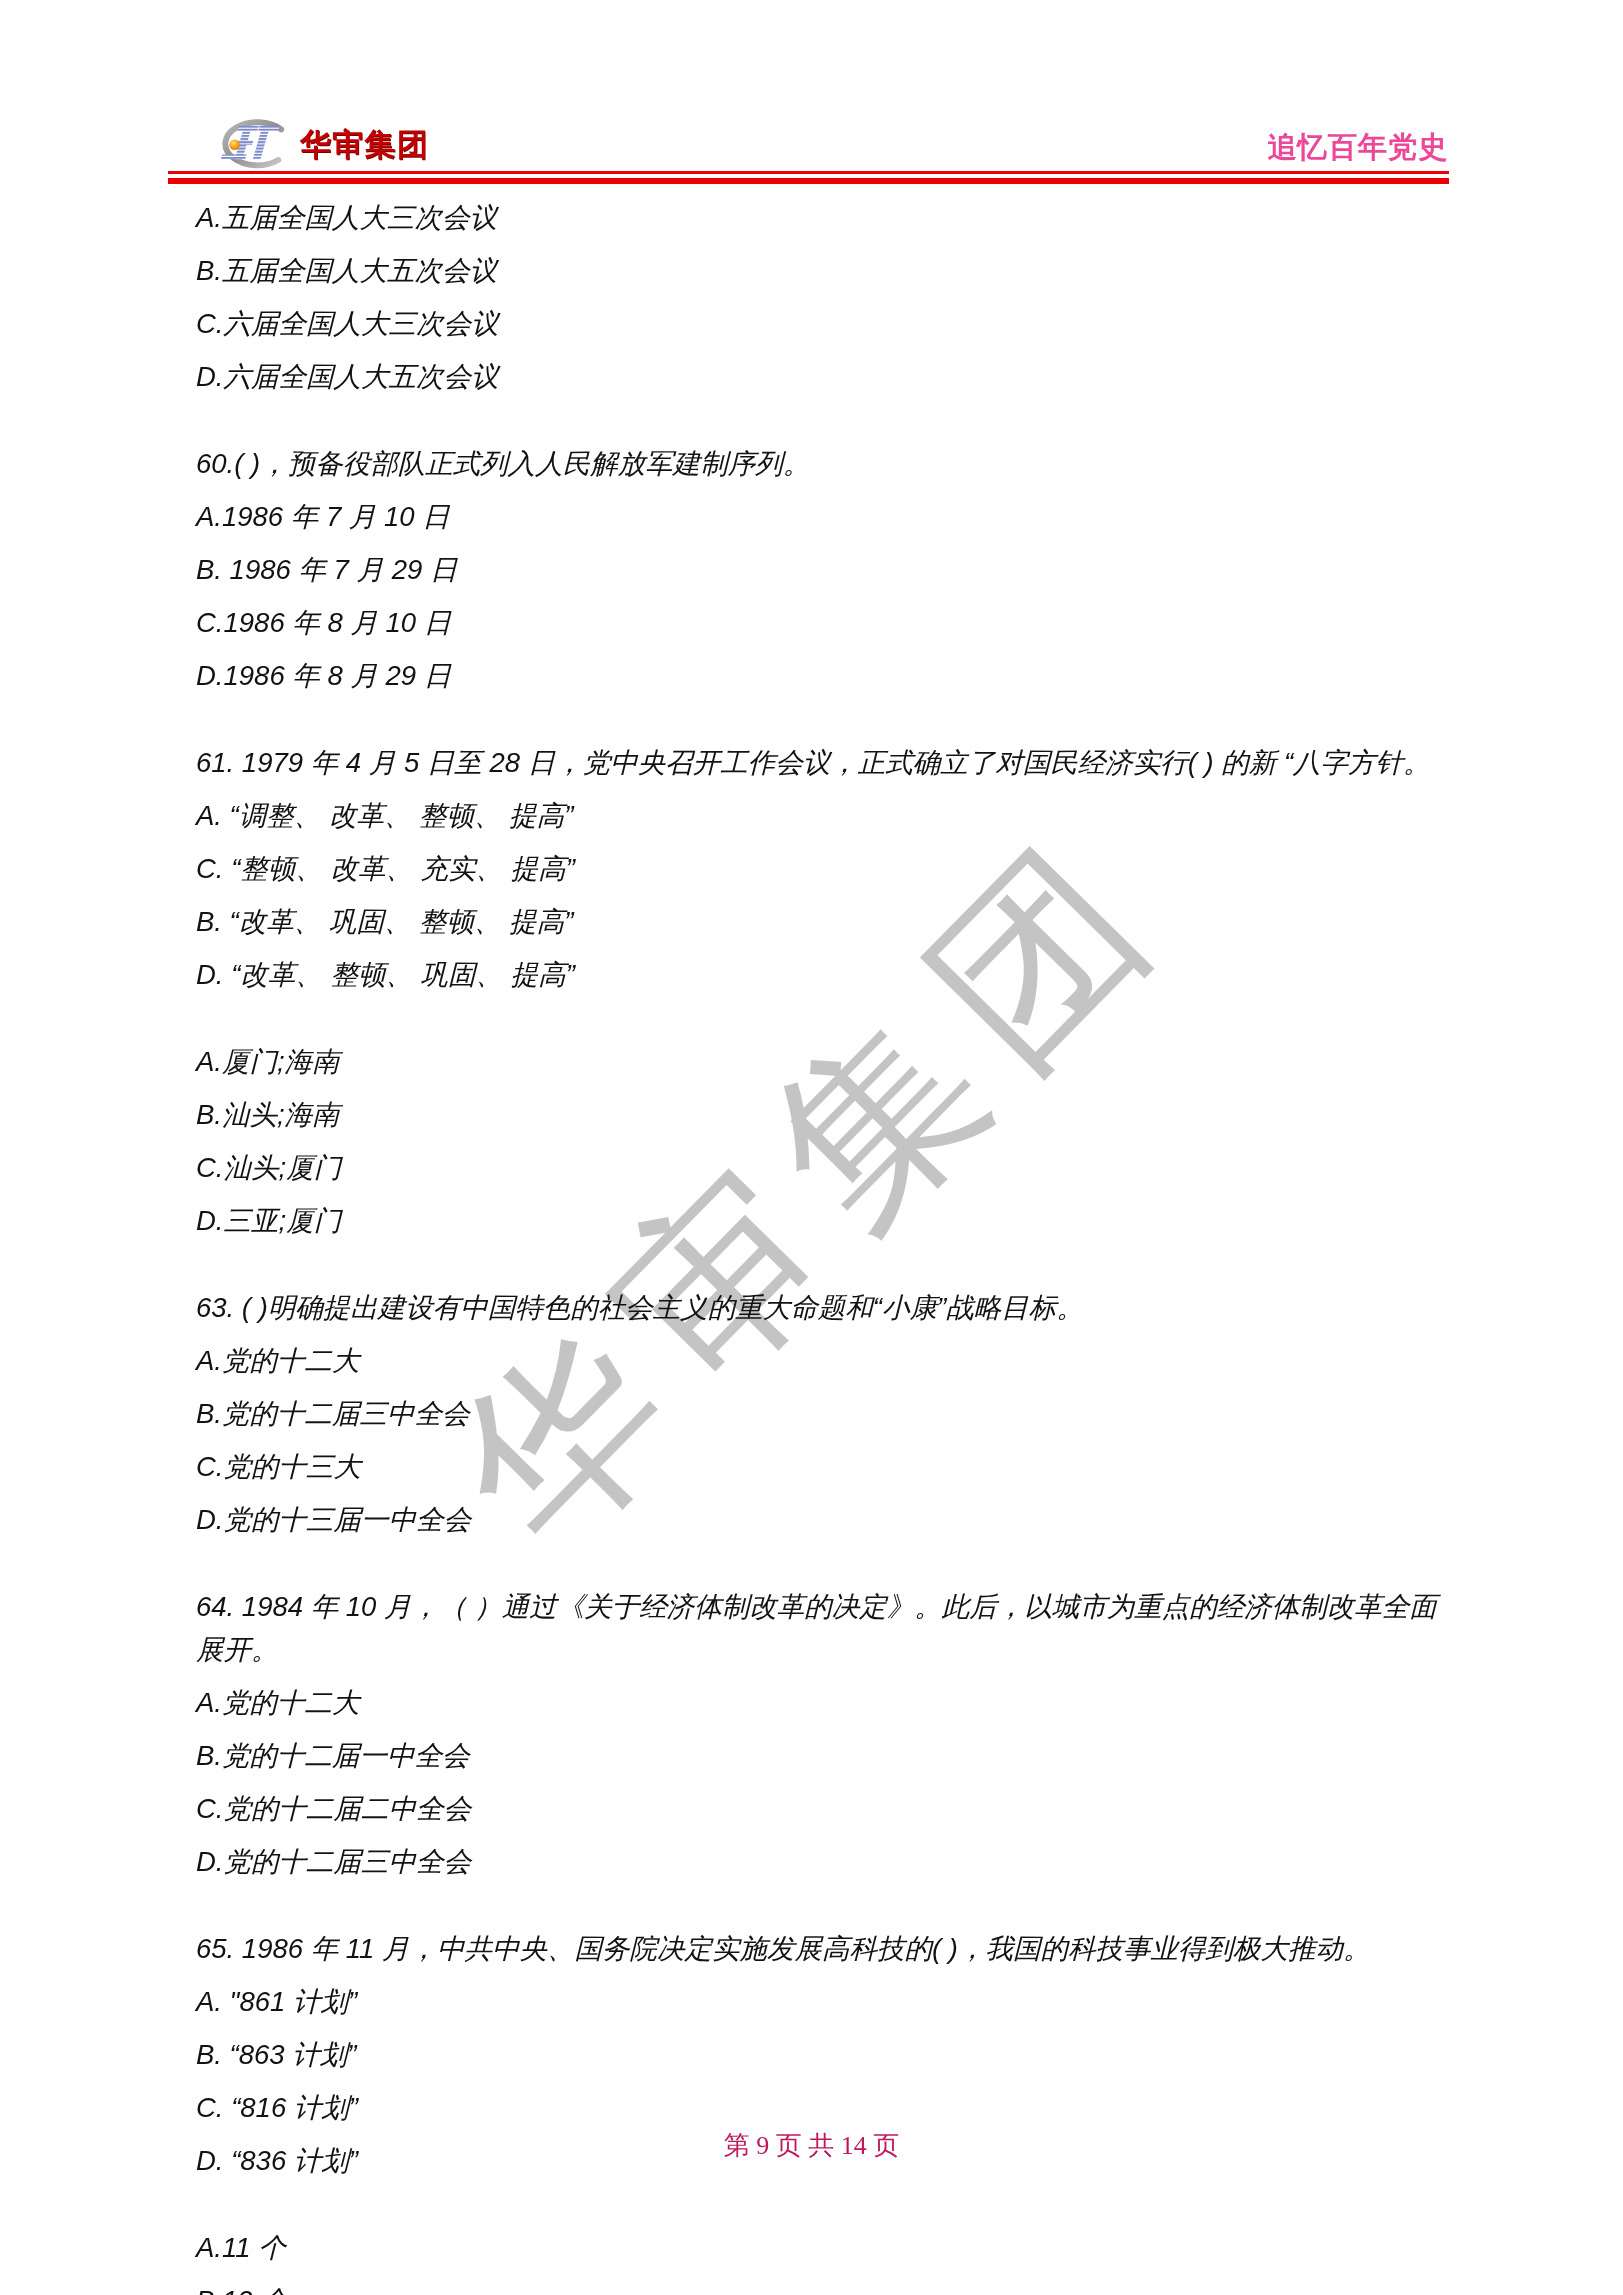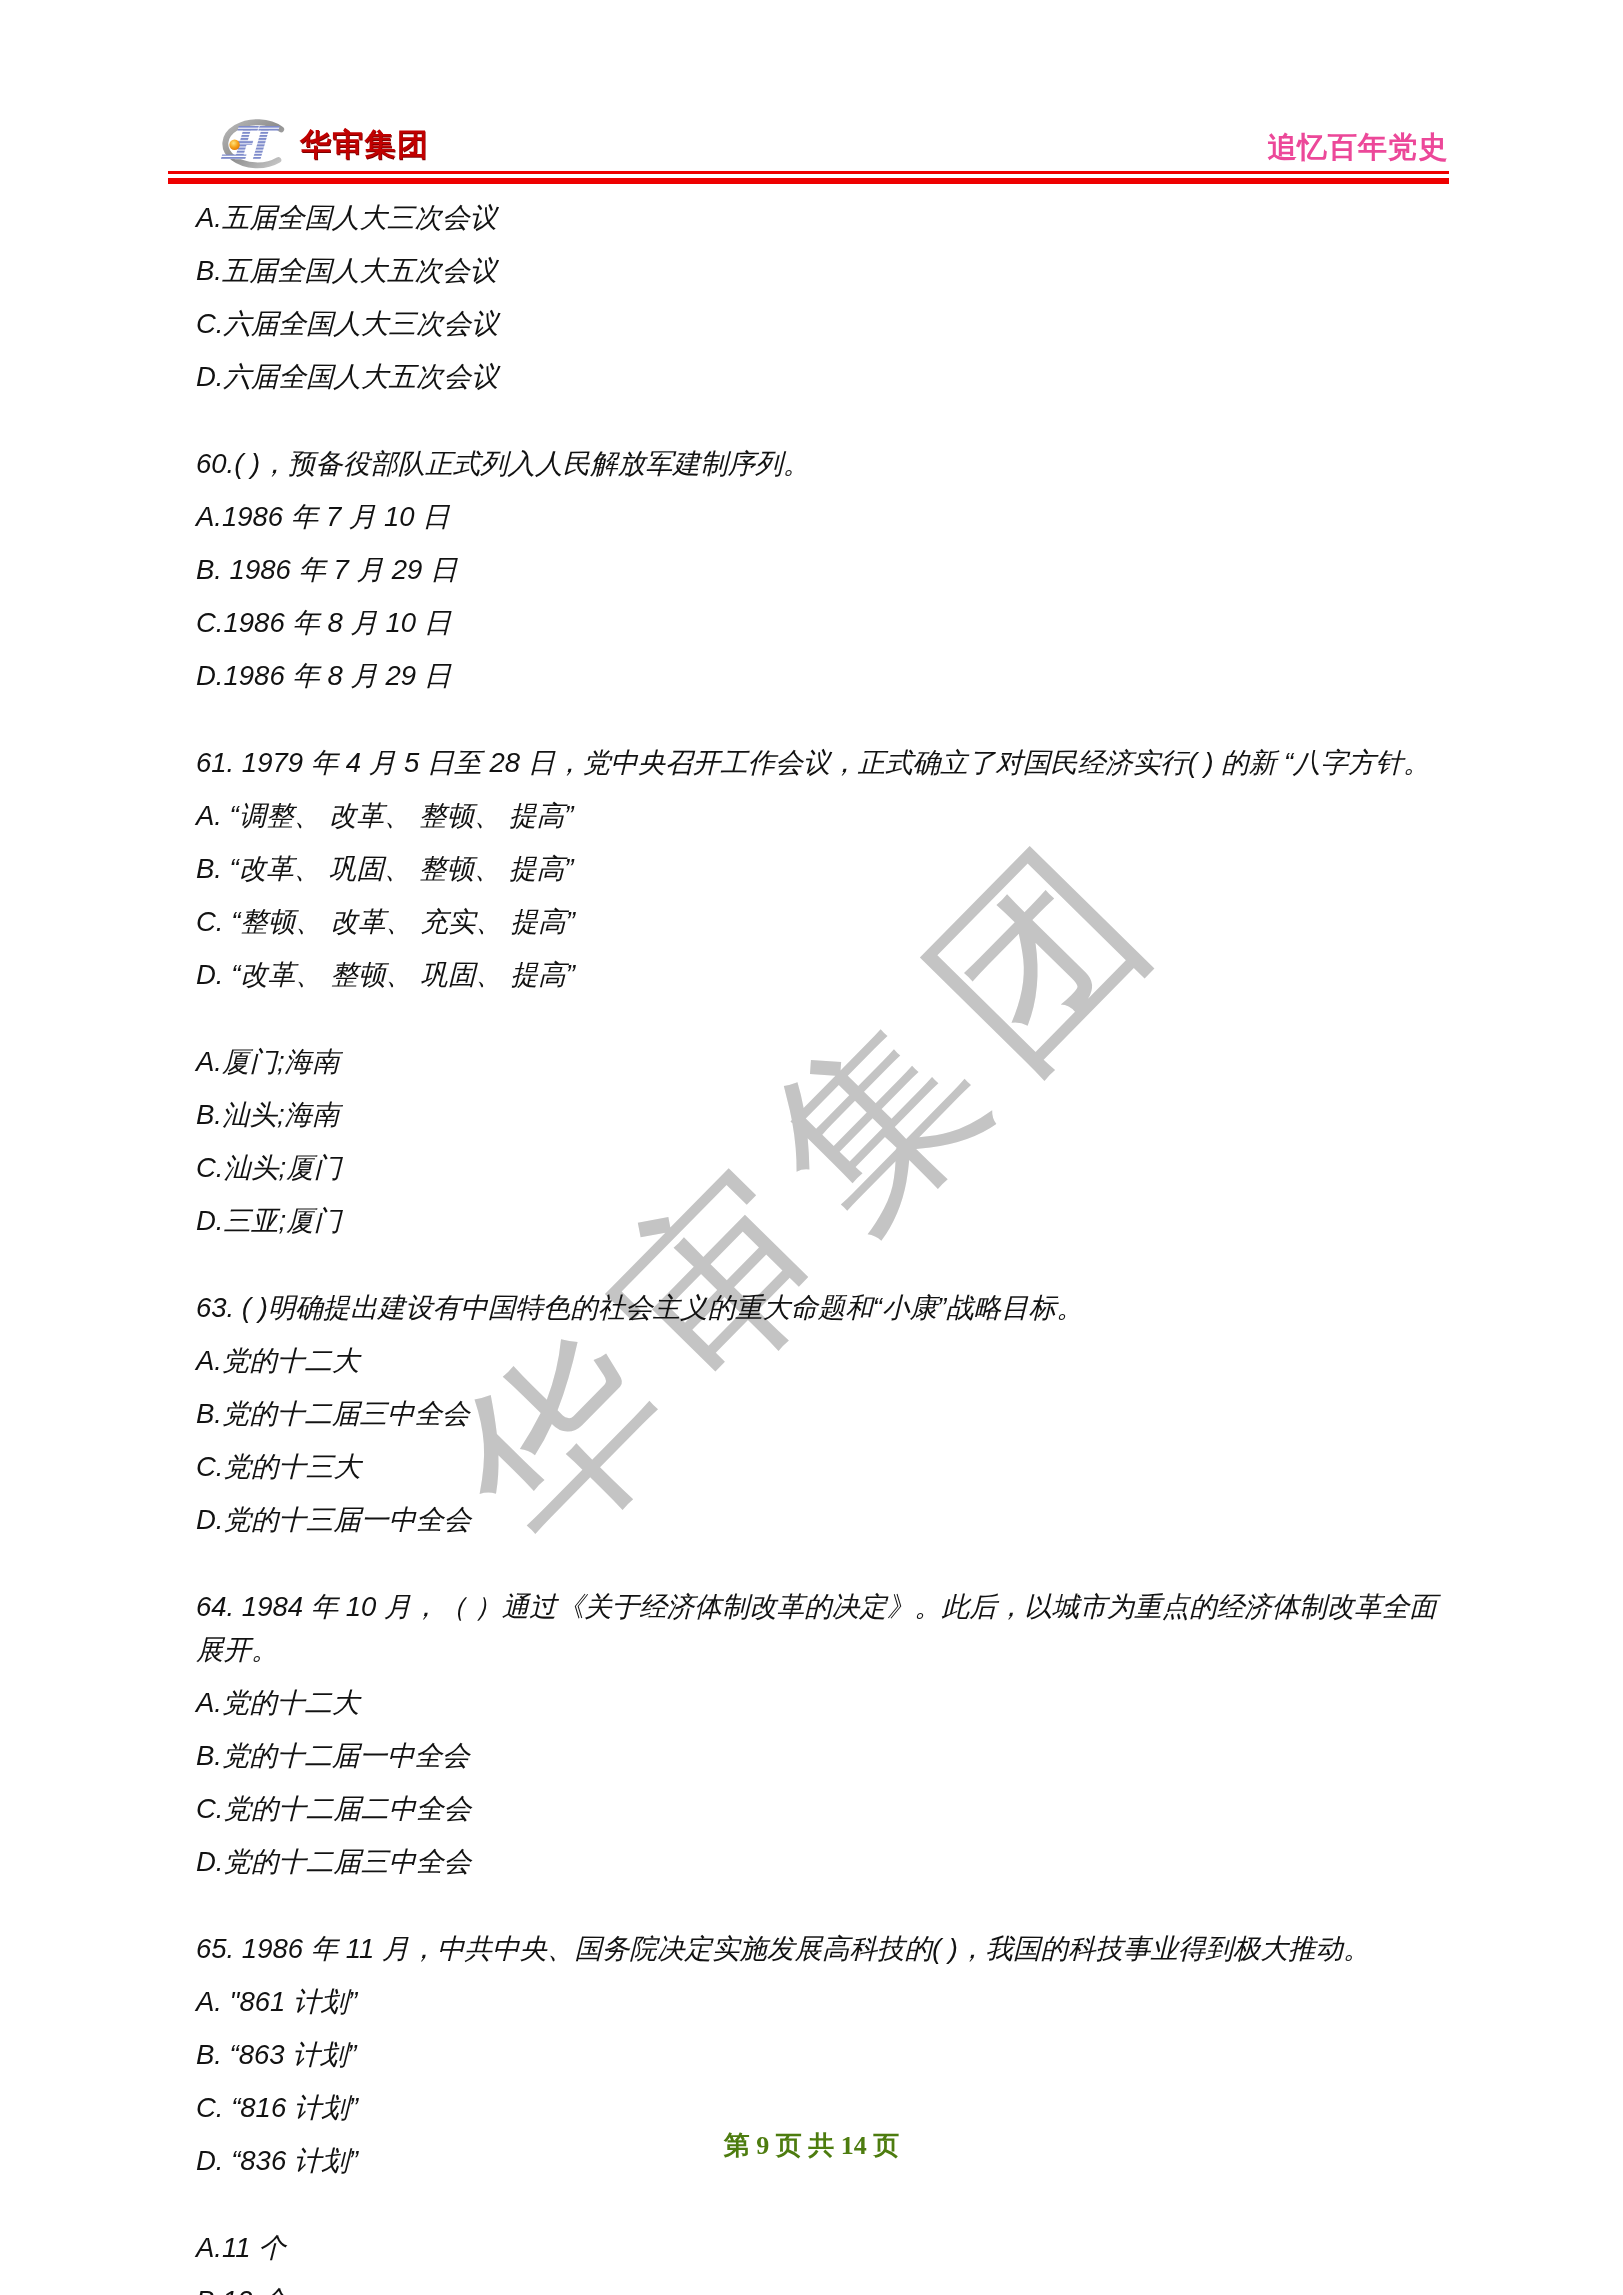"B. “改革、 巩固、 整顿、 提高”" p { order: before "C. “整顿、 改革、 充实、 提高”" -> after "C. “整顿、 改革、 充实、 提高”" }
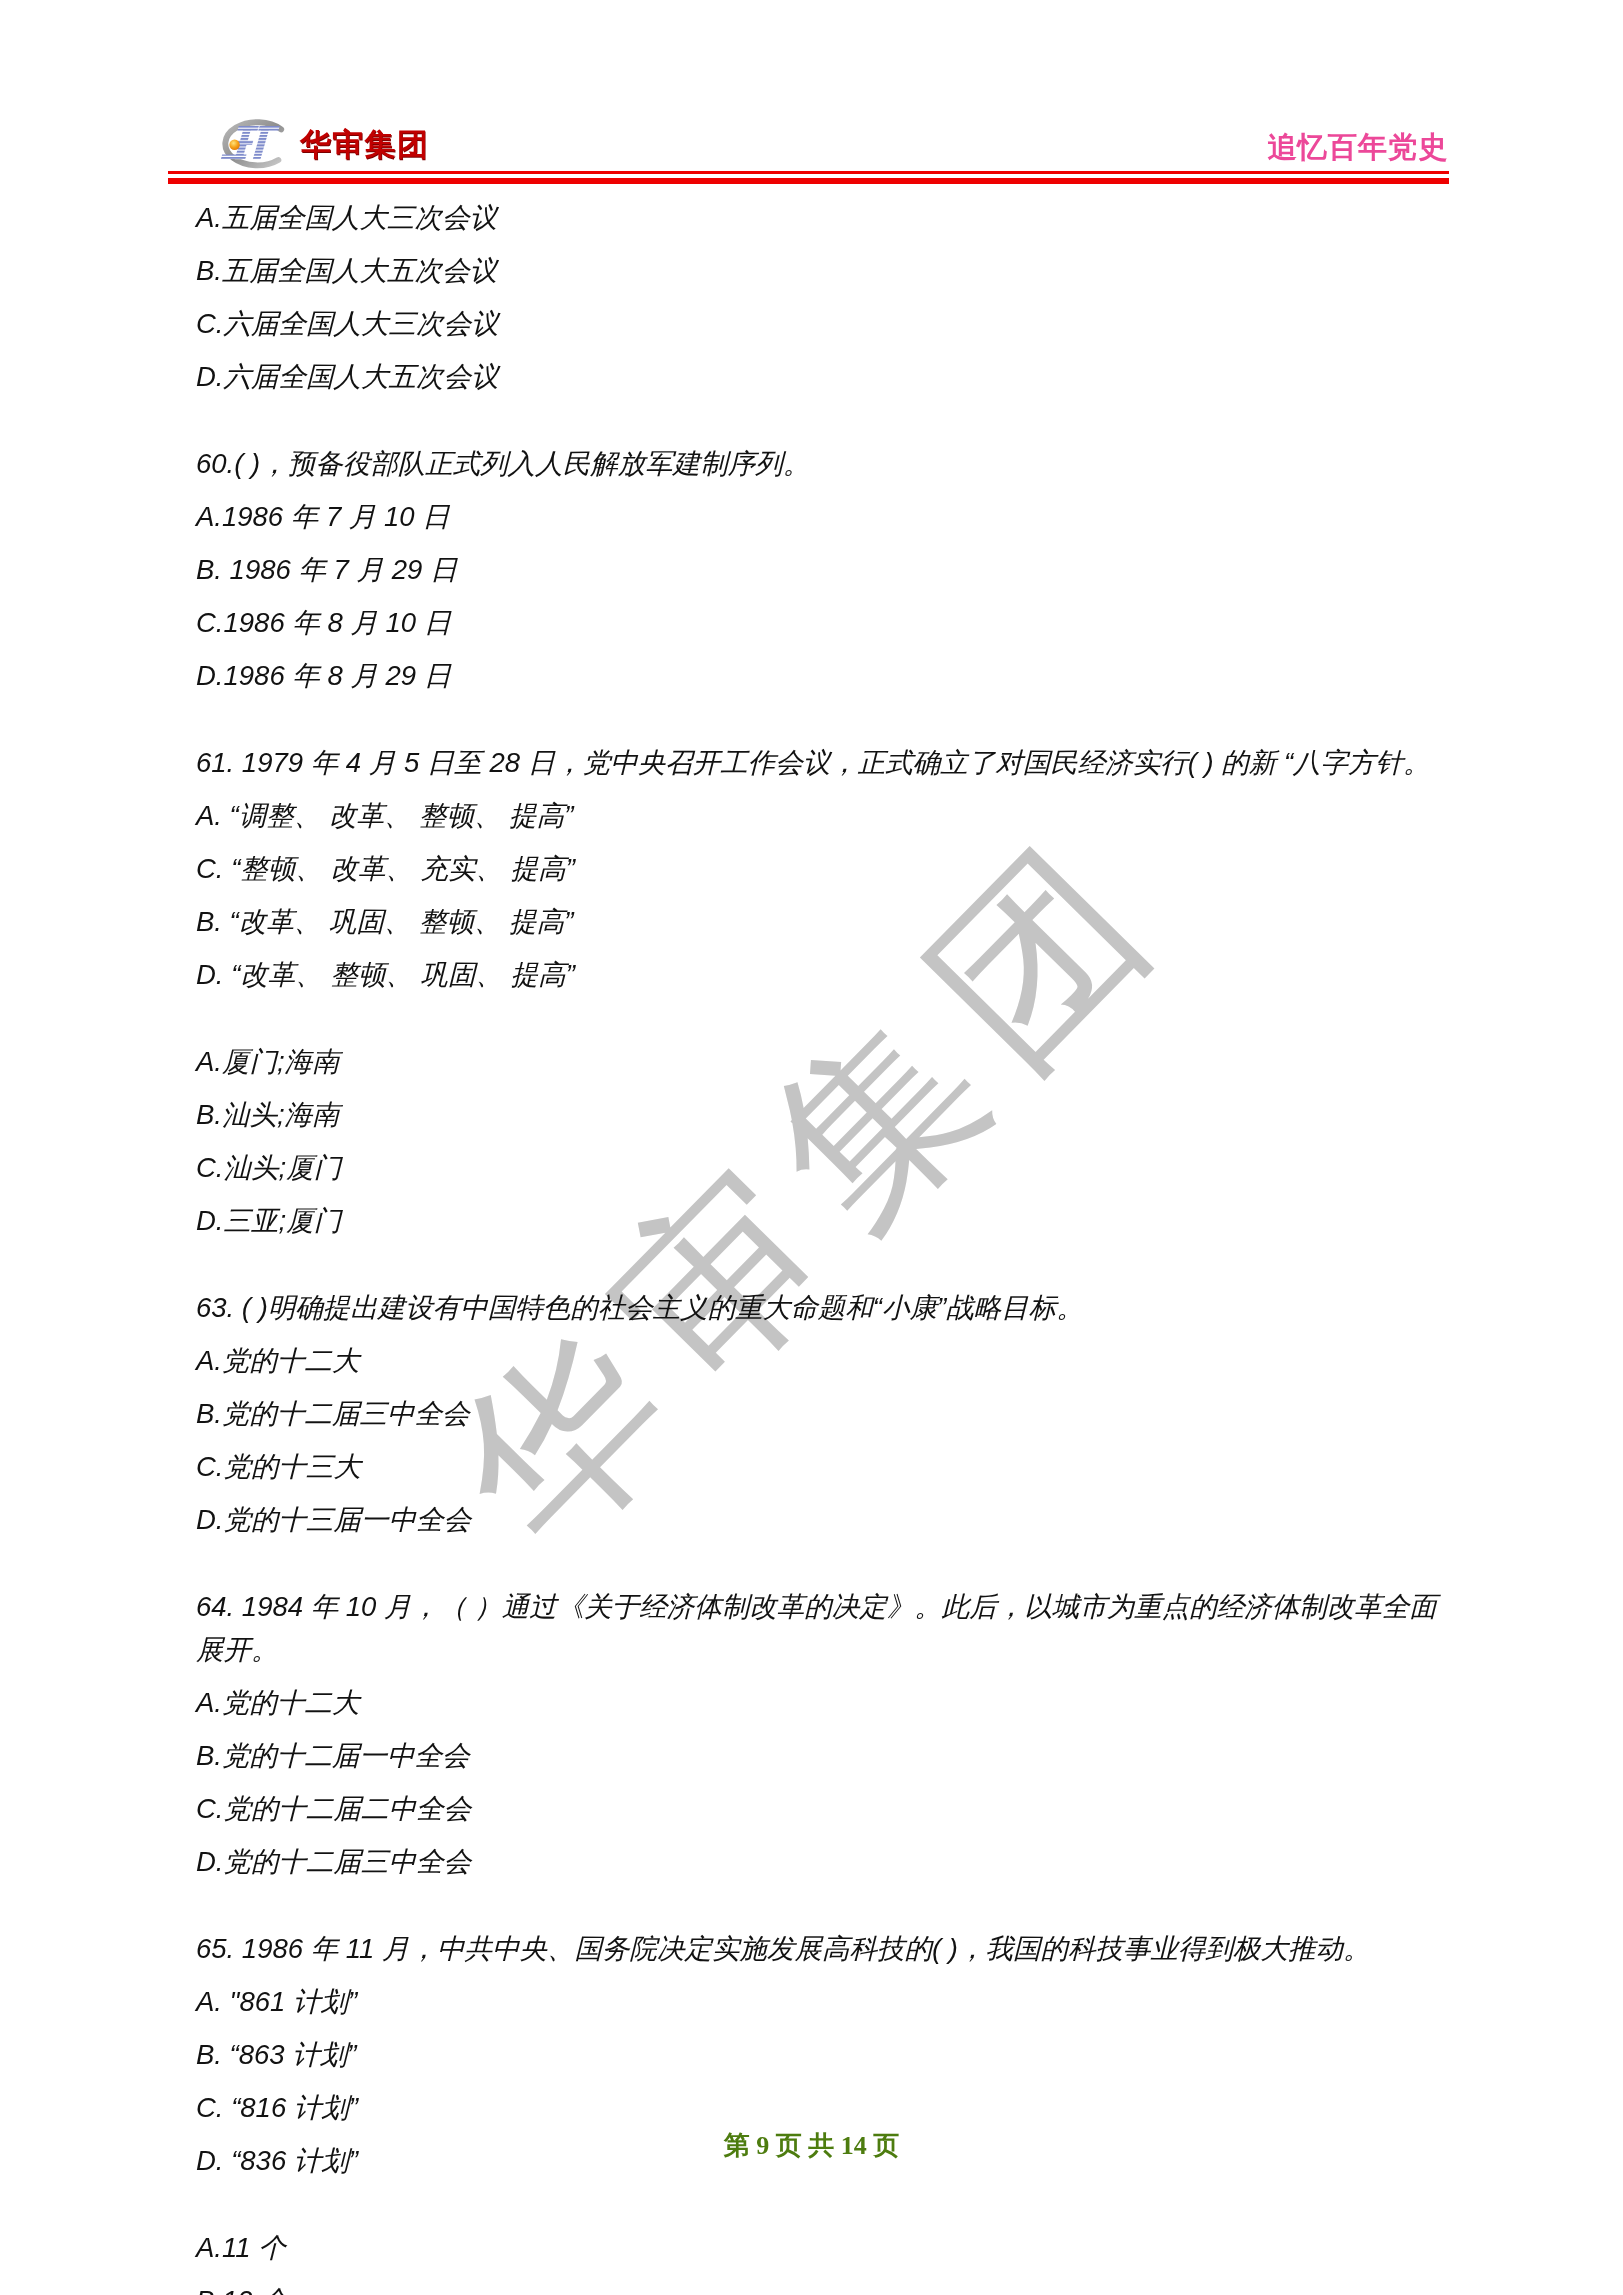"第 9 页 共 14" .footer { color: #4d7c0f -> #be185d; font-weight: bold -> none }
